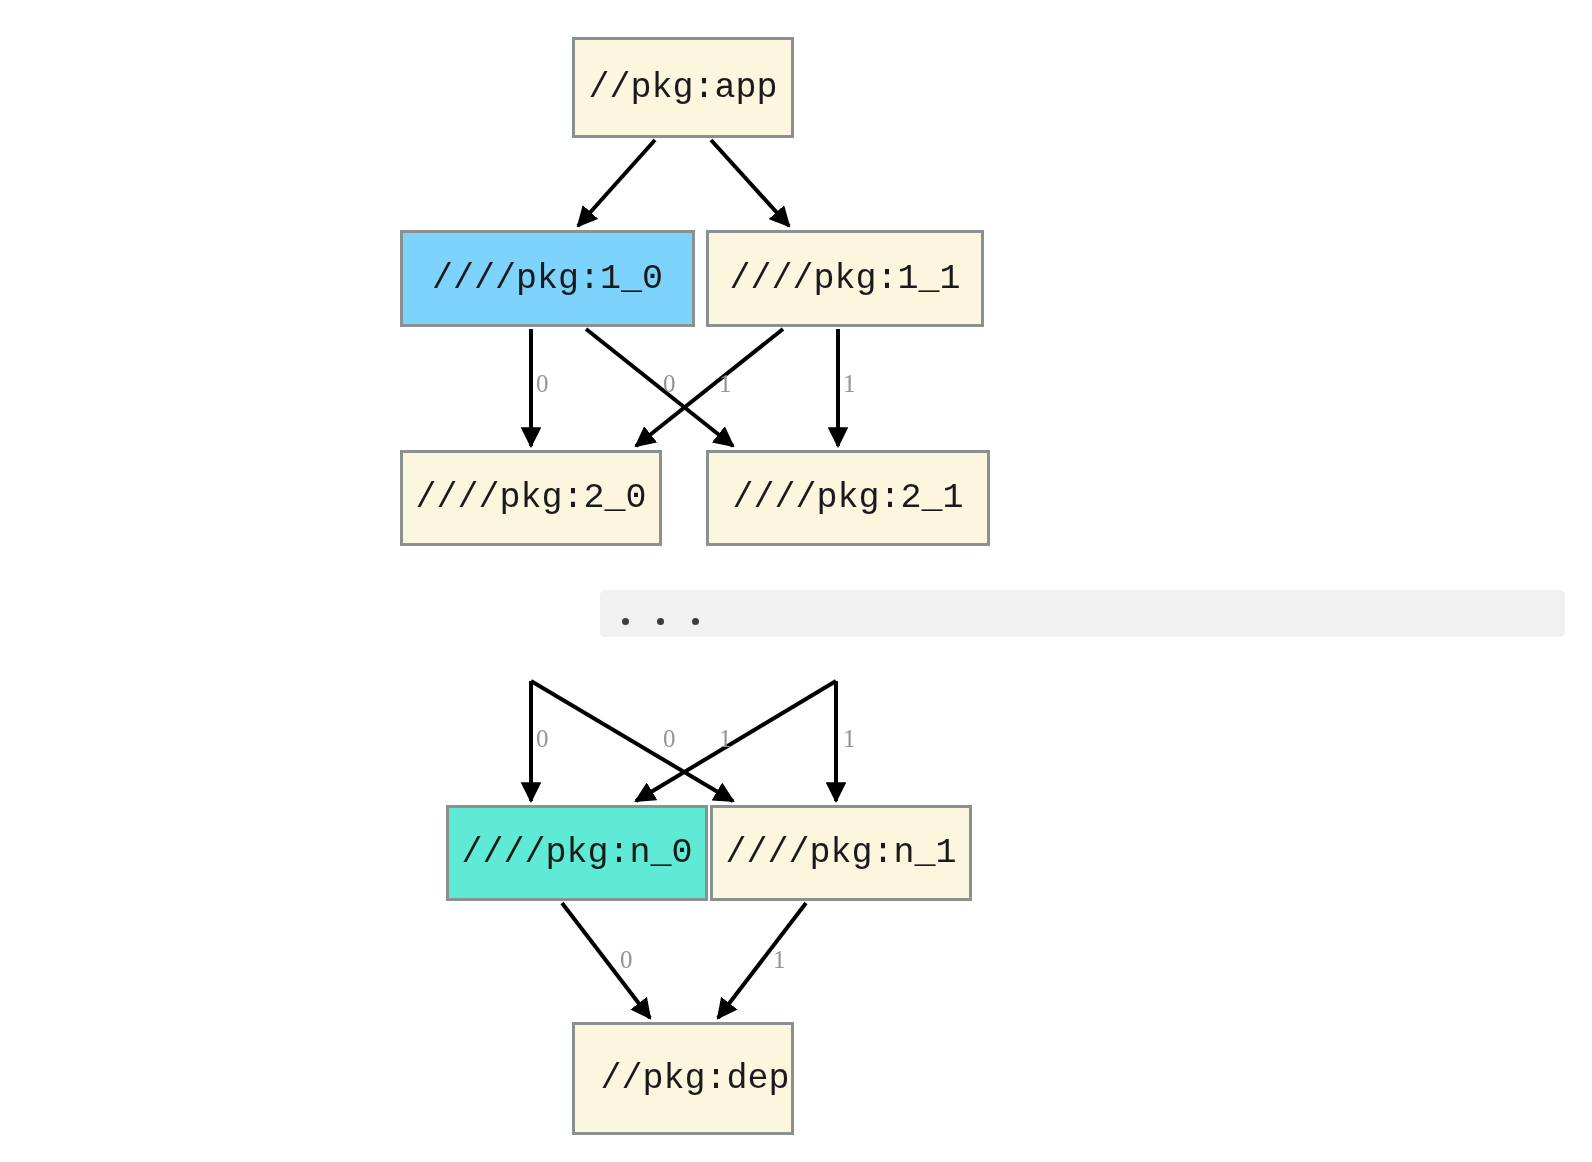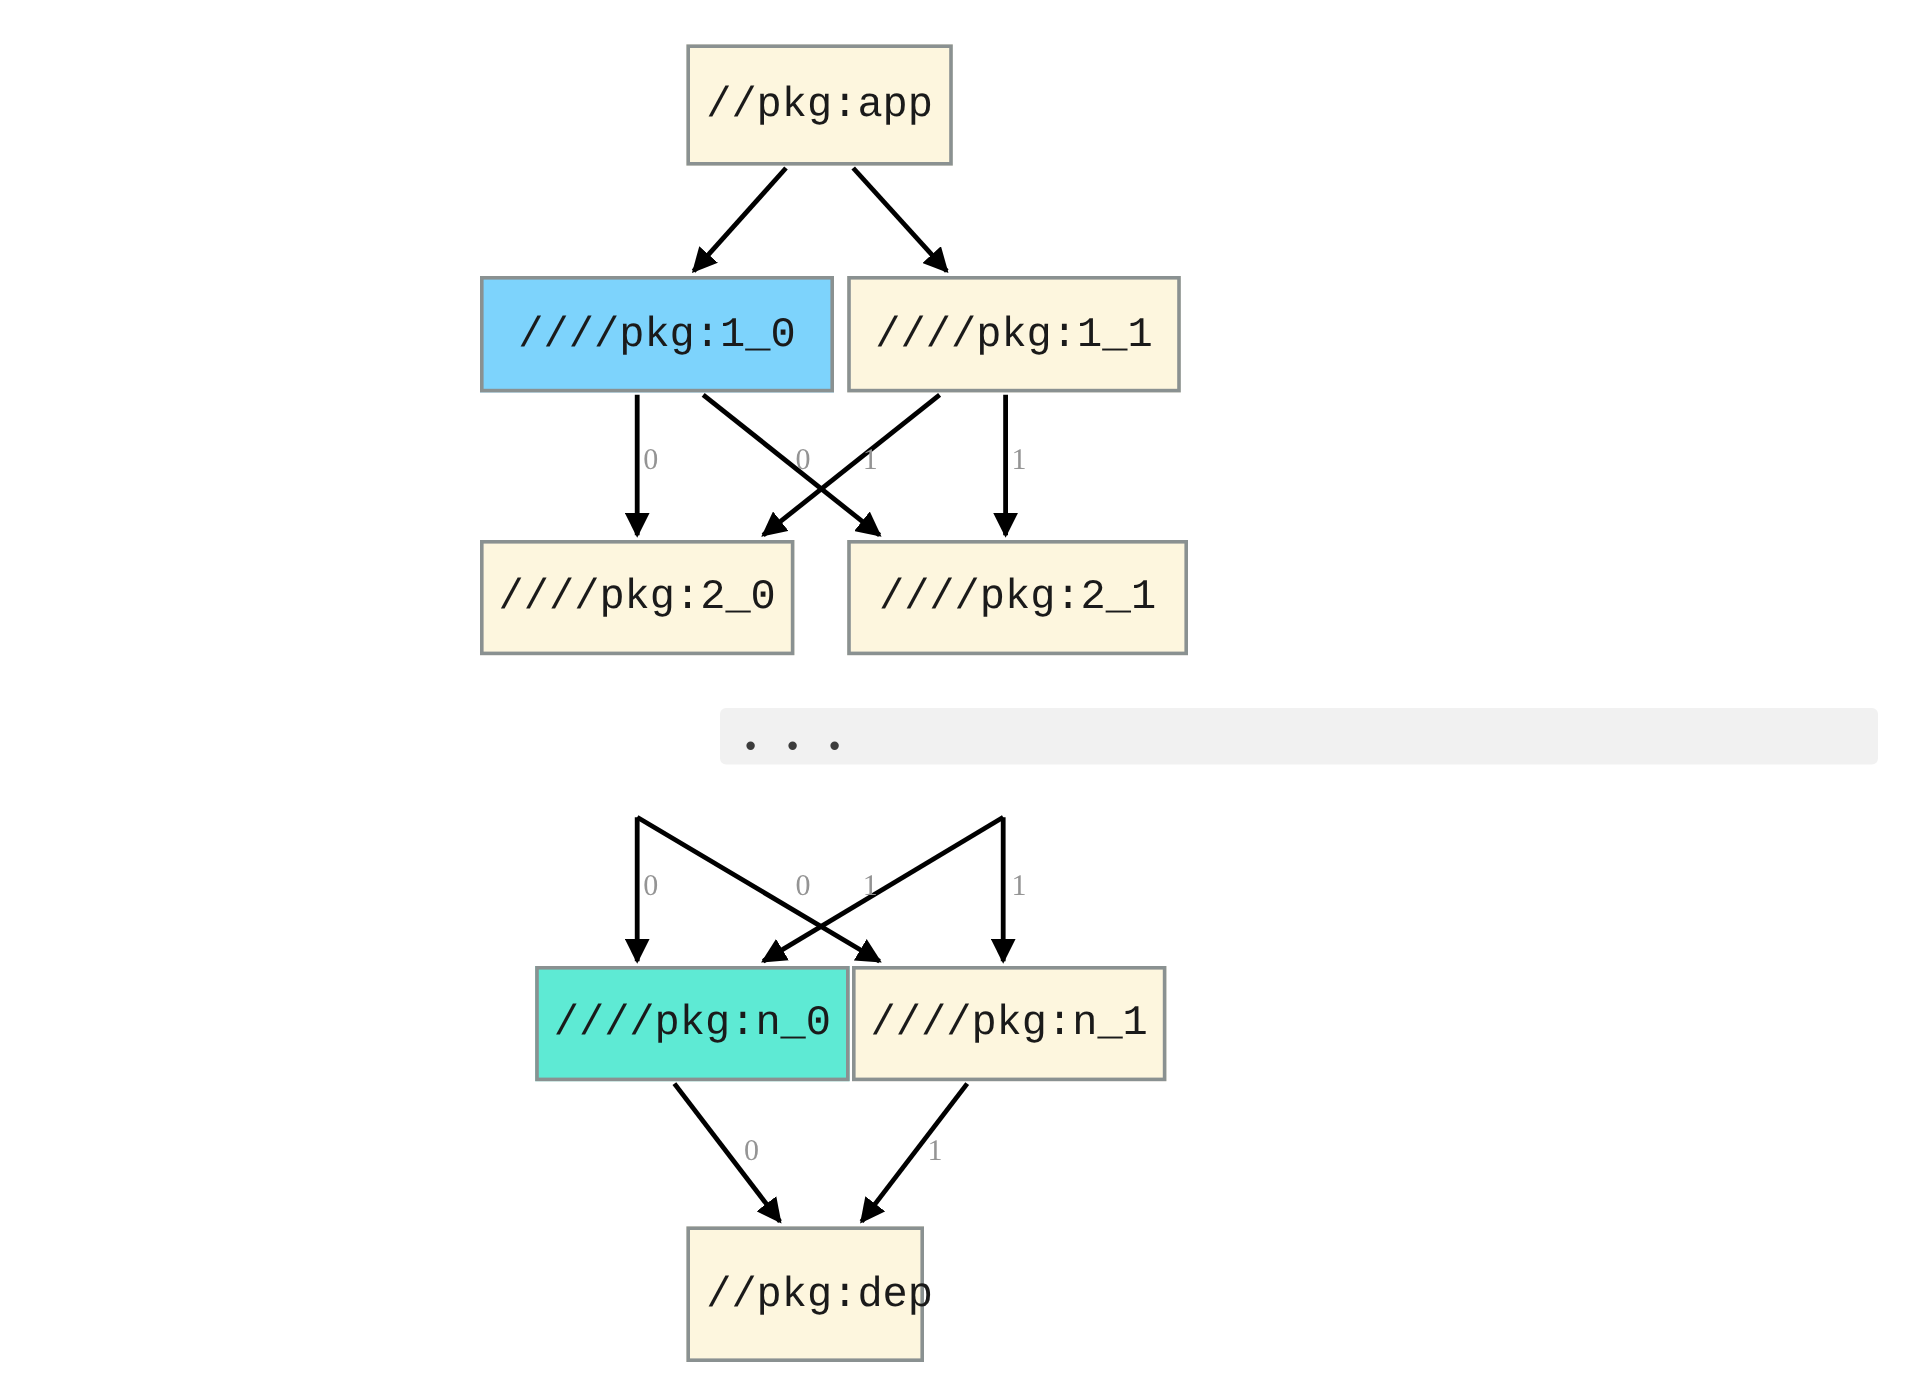"//pkg:dep" div.node-box { width: 198px -> 222px }
